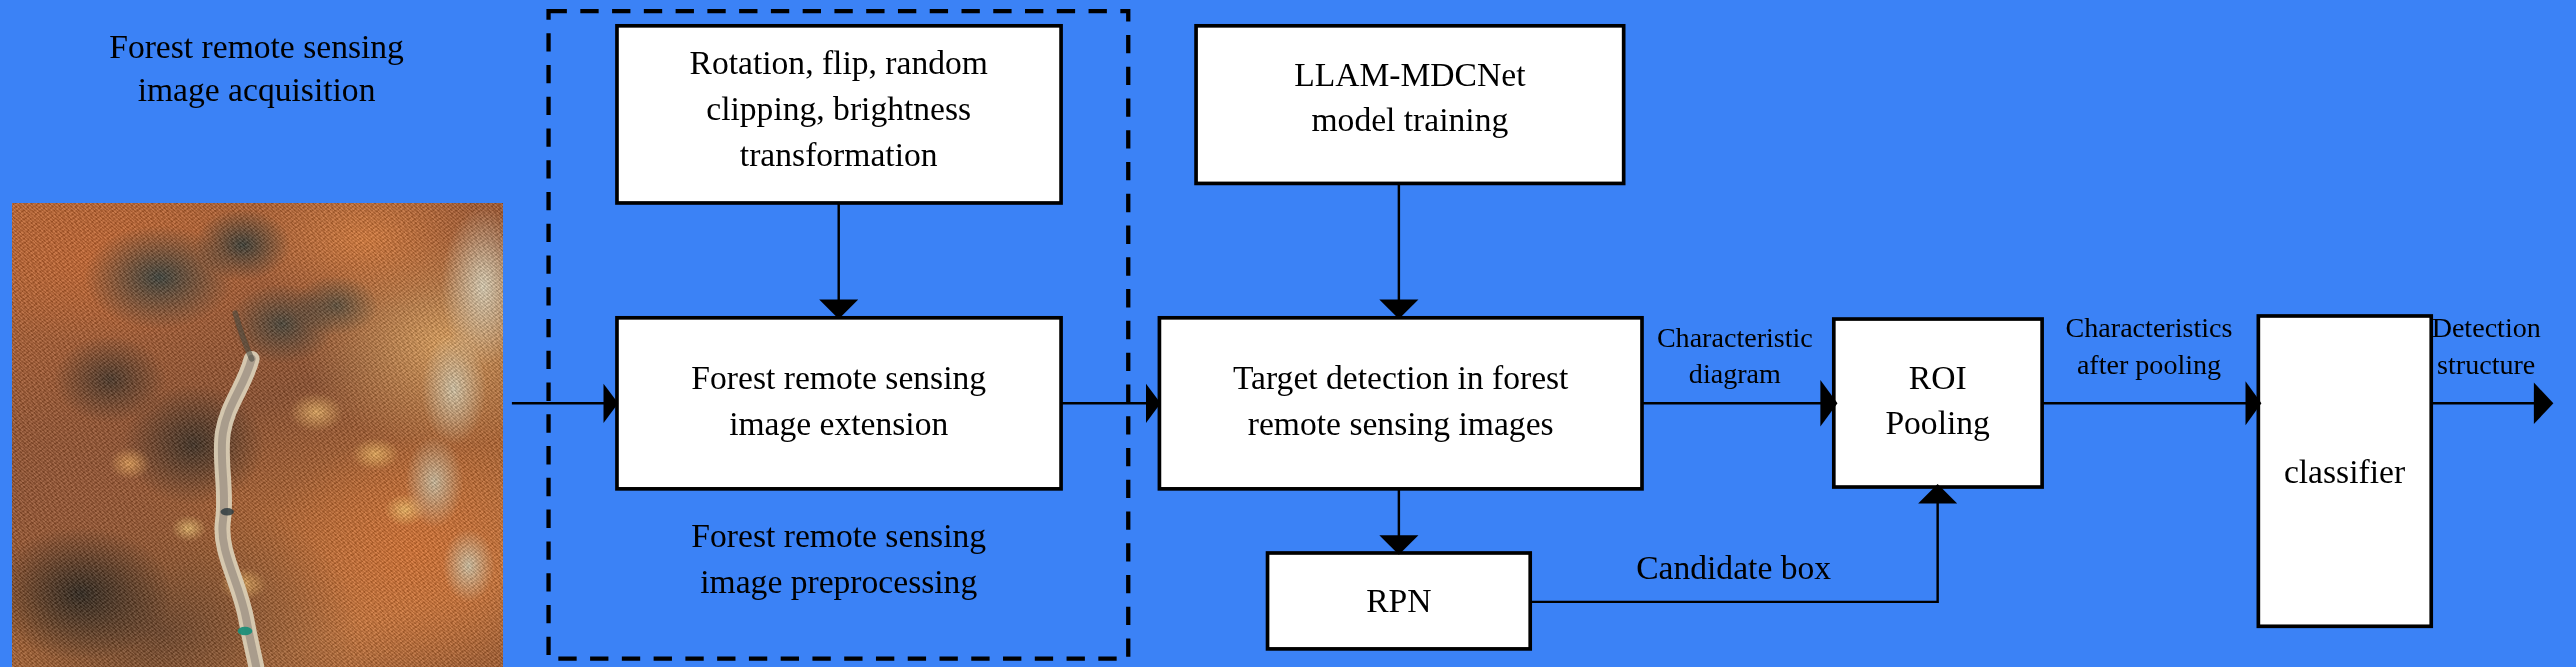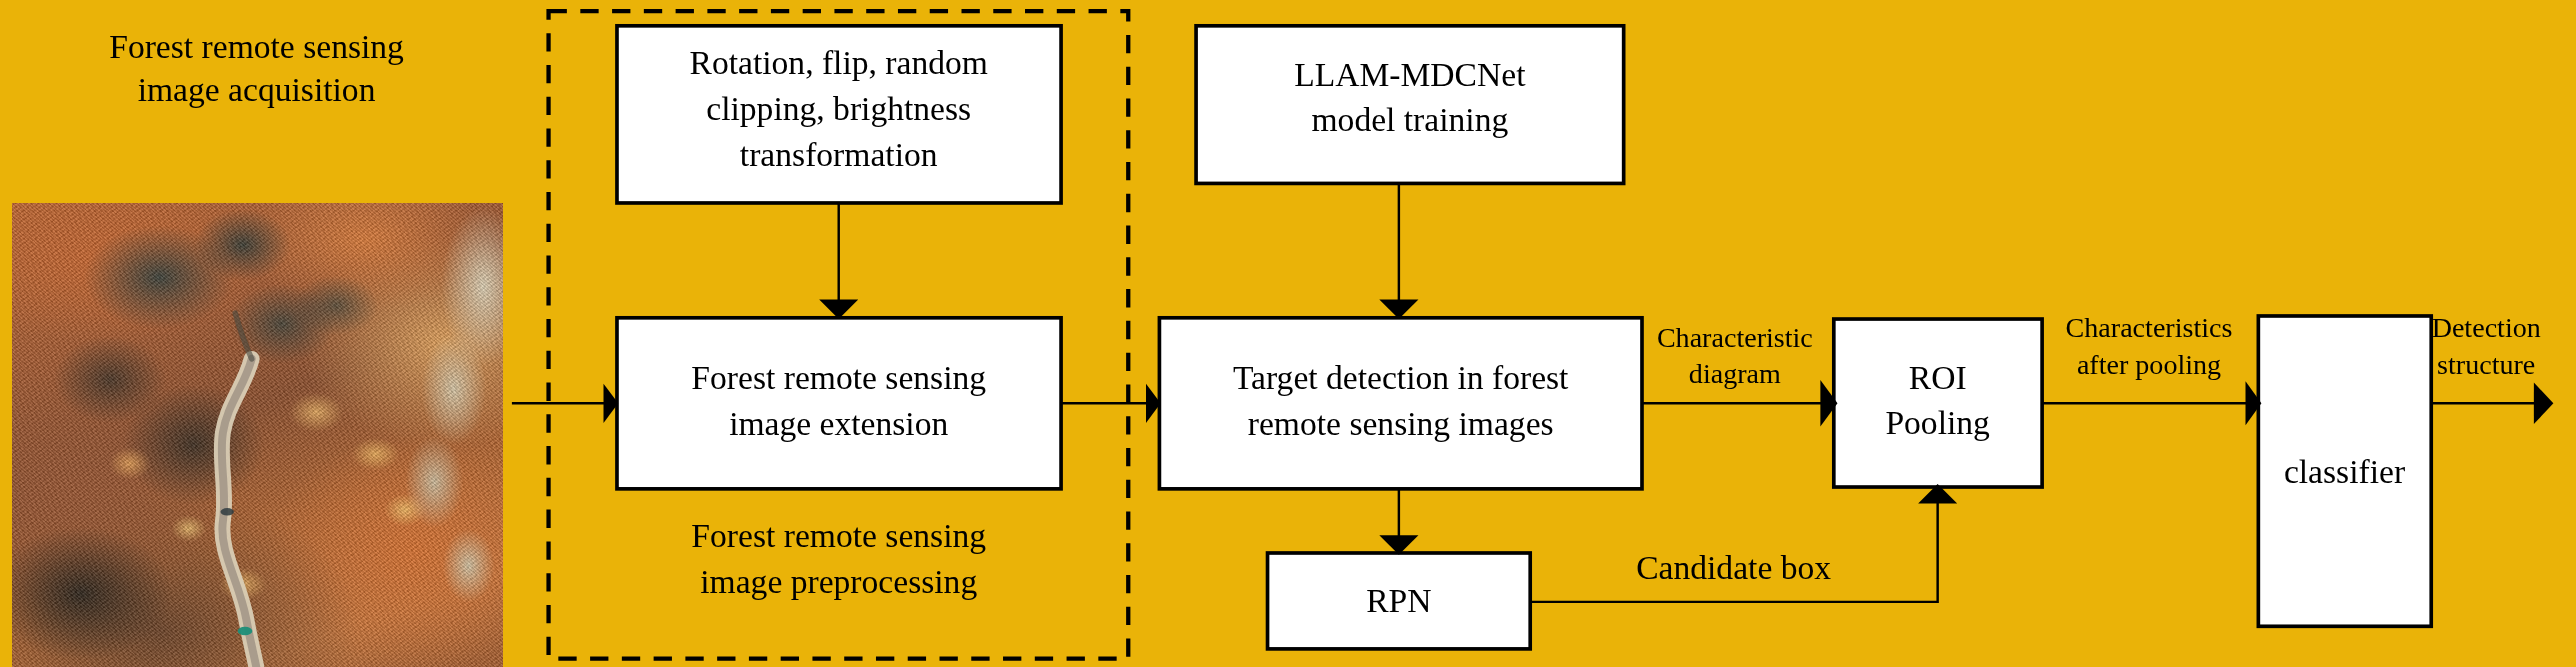"Forest remote sensing" #stage { background: #eab308 -> #3b82f6 }
